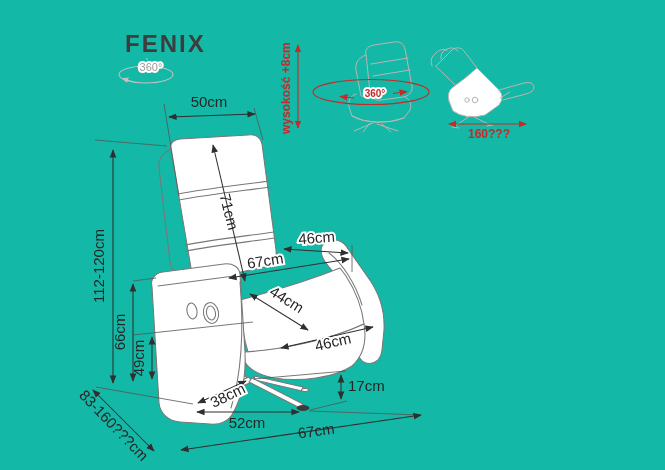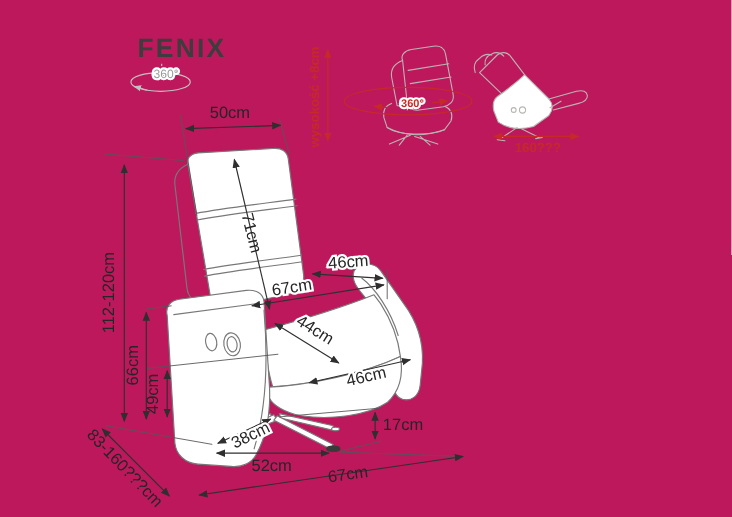"FENIX" .stage { background: #be185d -> #14b8a6 }
